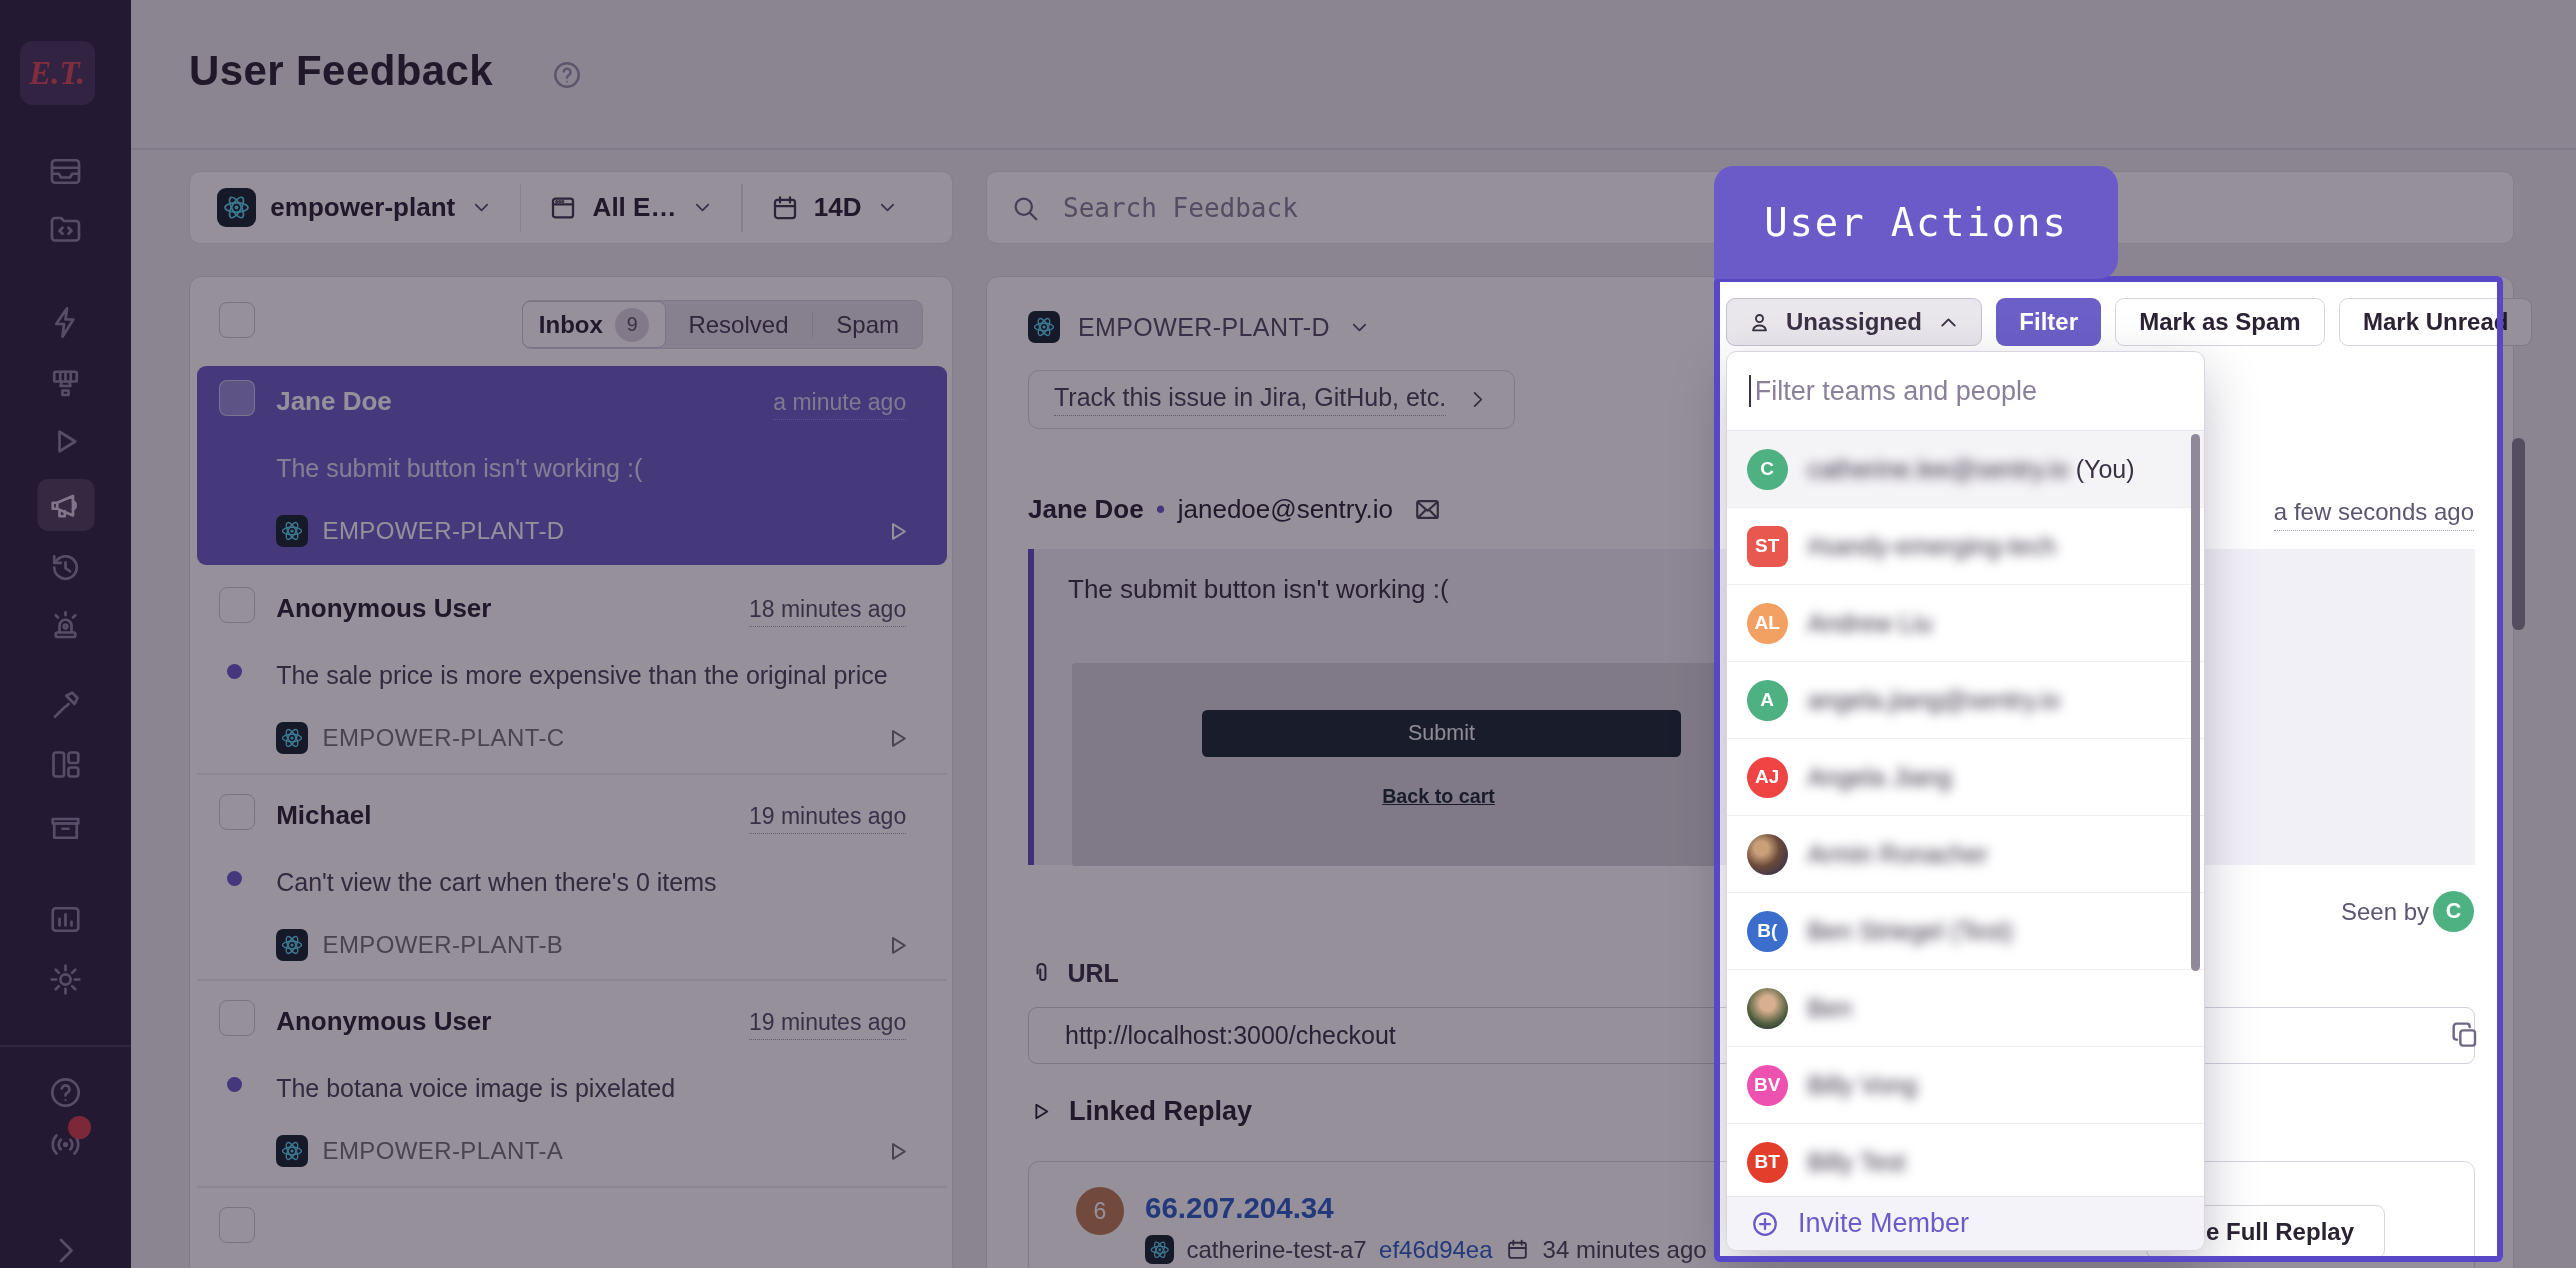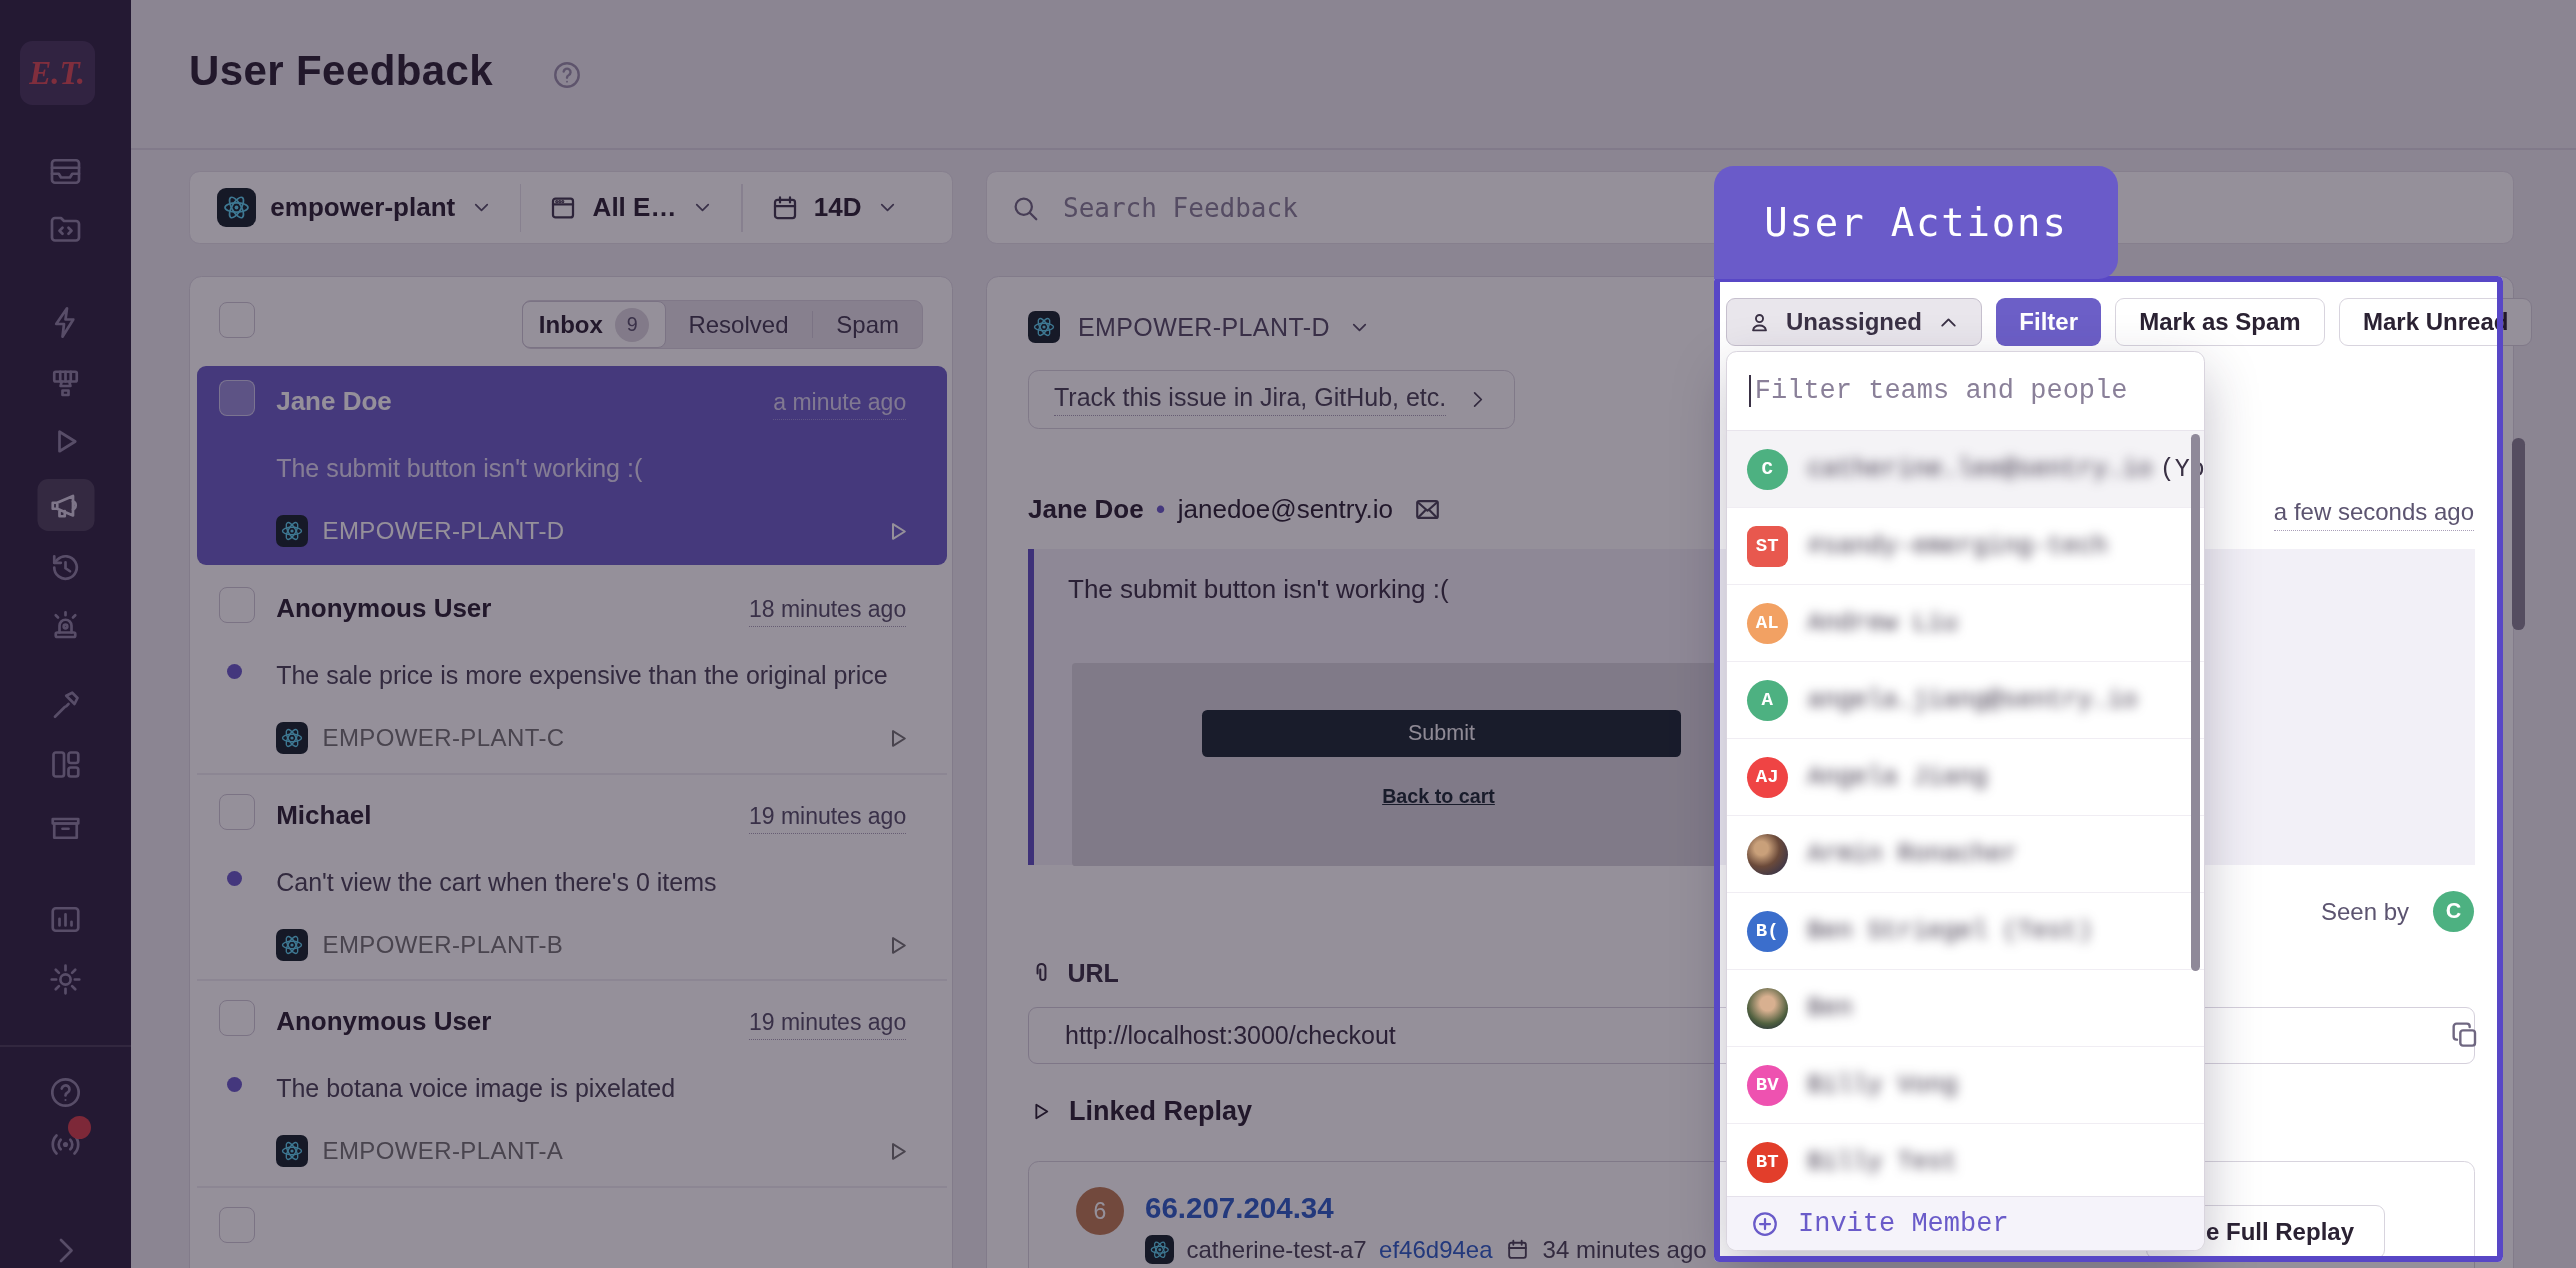"Filter teams and people" #assignee-dd { font-family: Liberation Mono, monospace -> none }
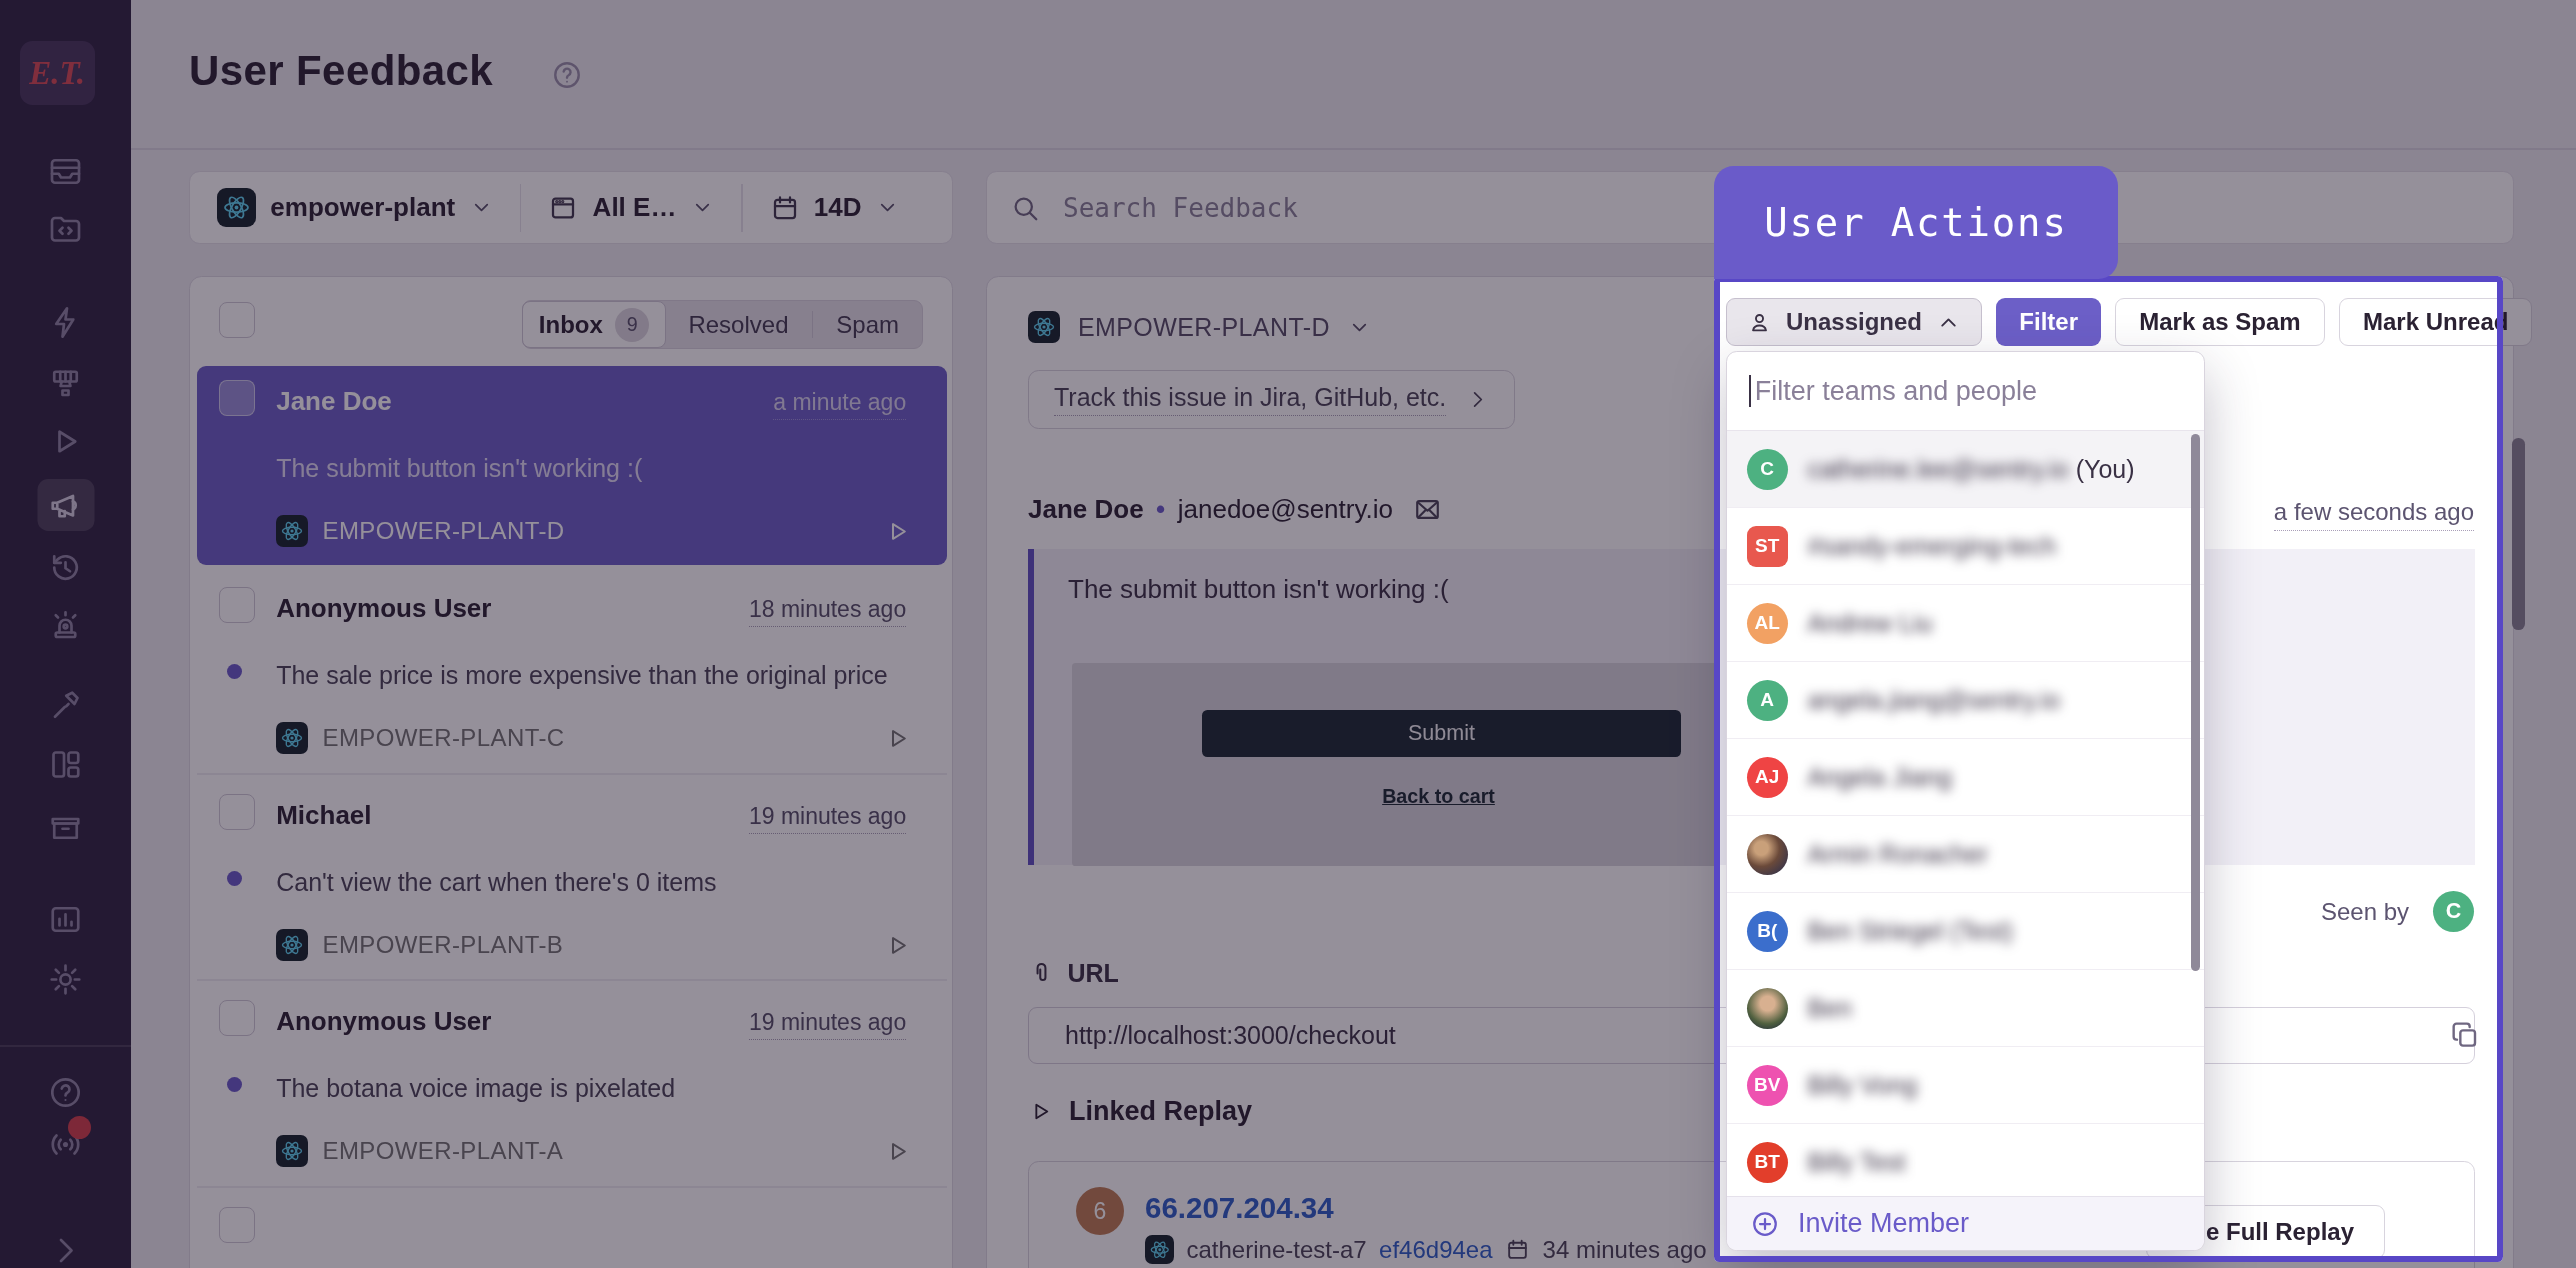"Seen by" #seen-row { gap: 24px -> 4px }
